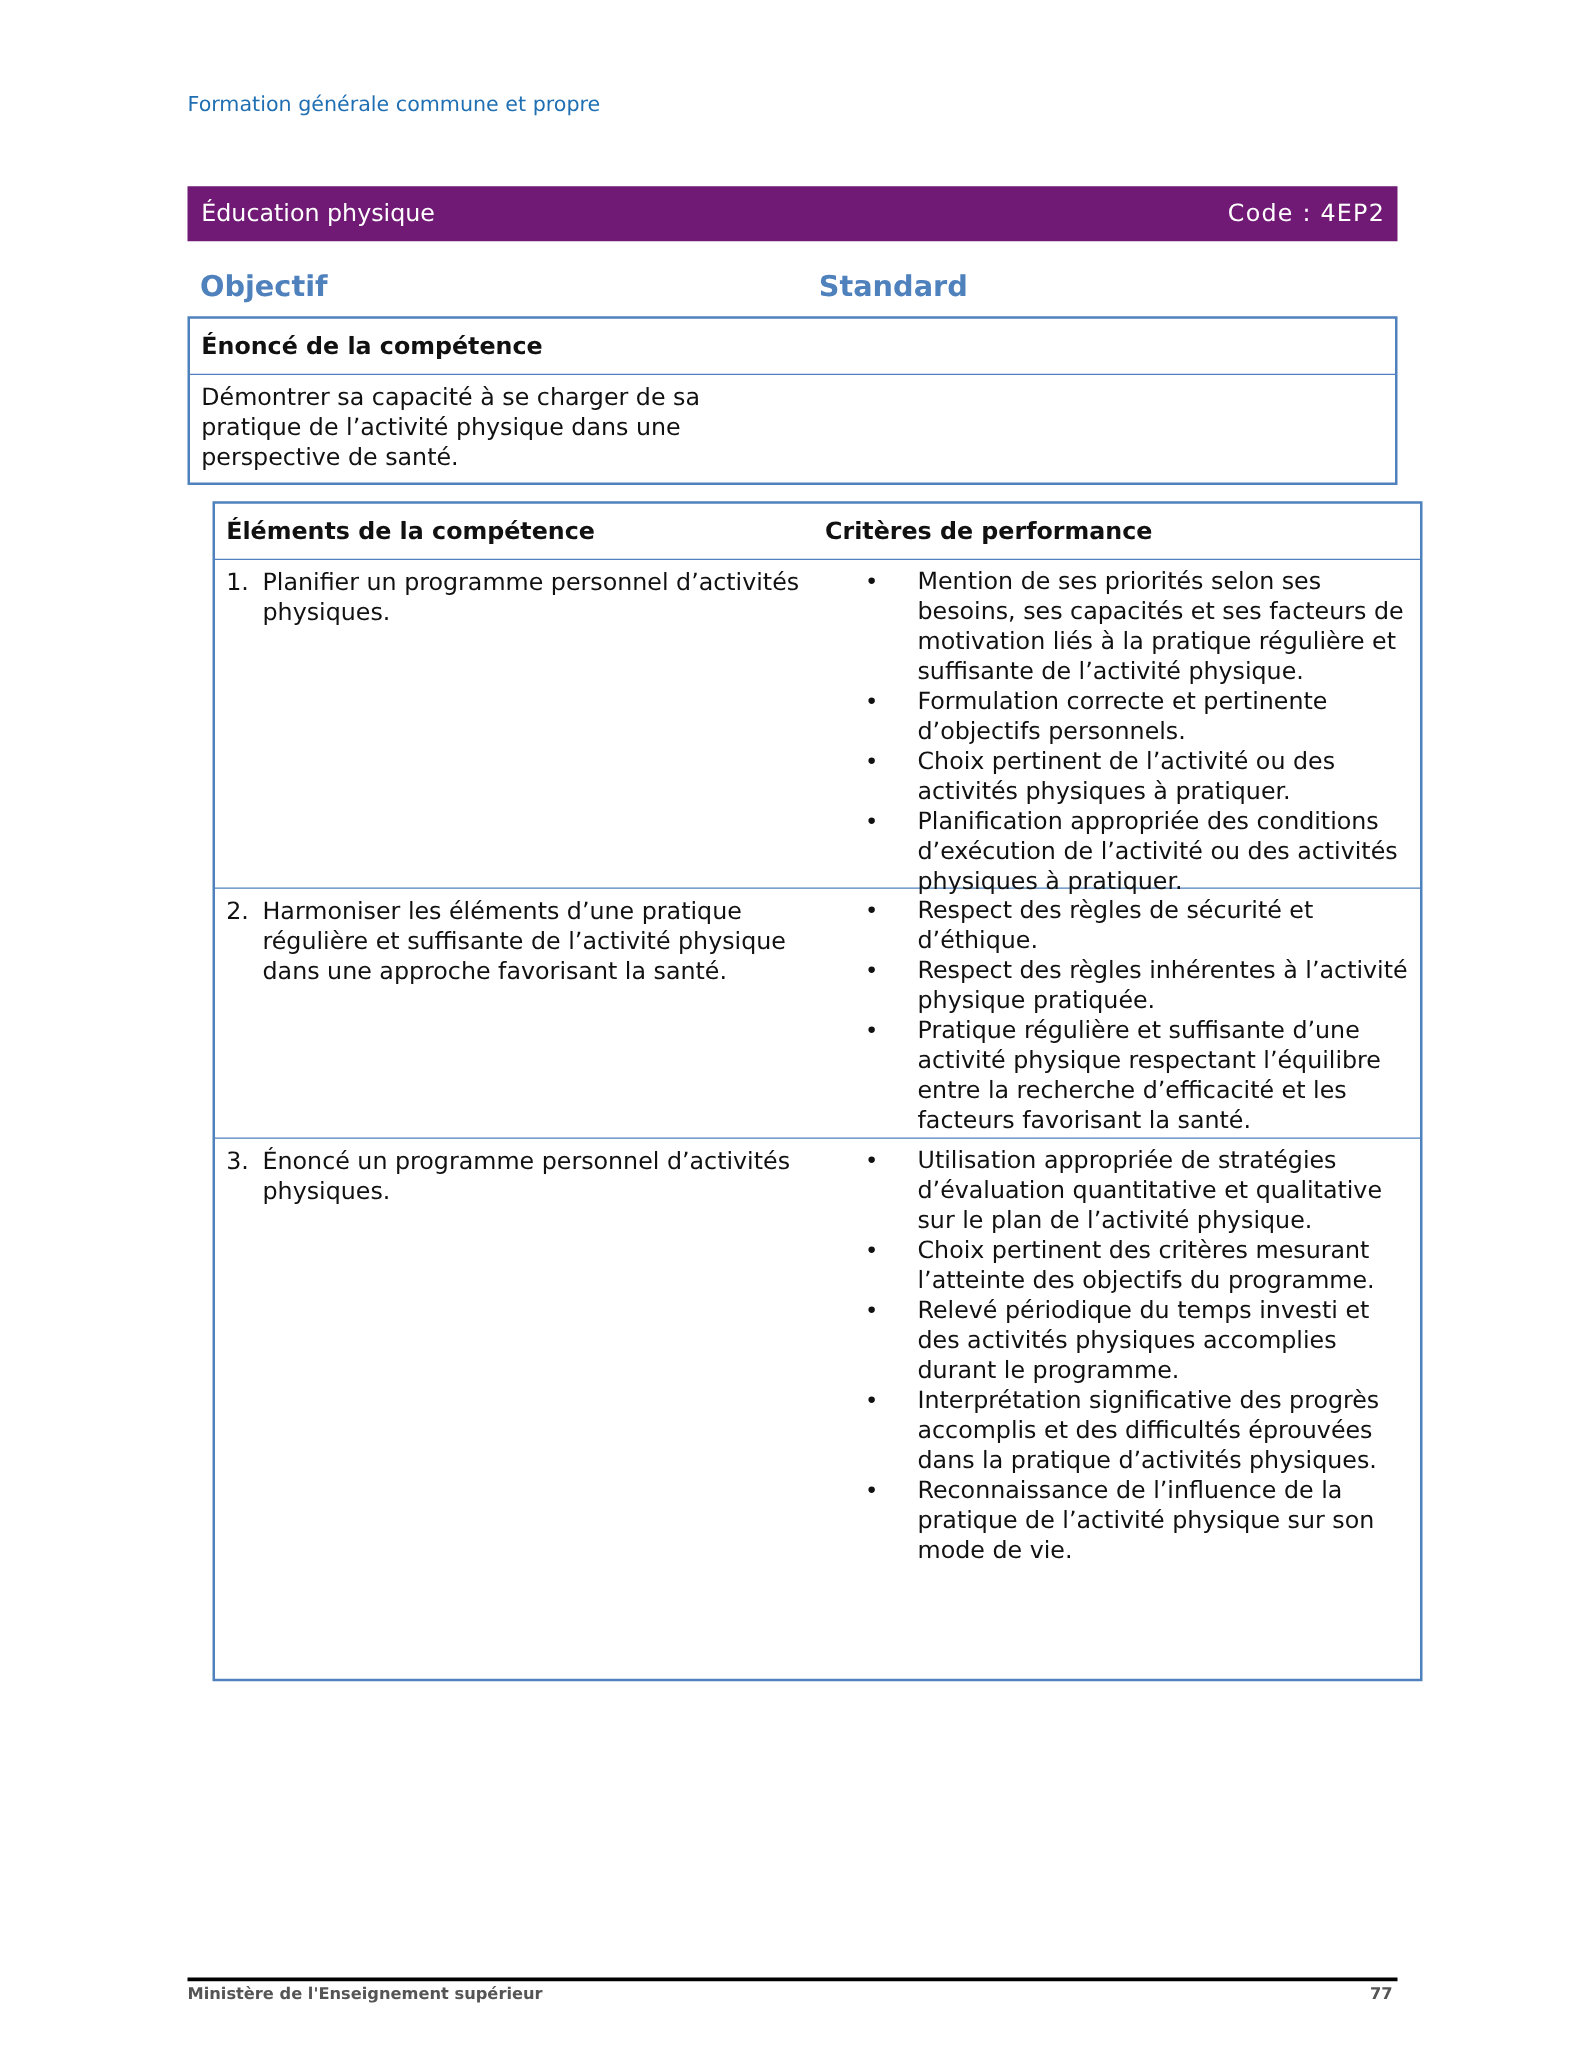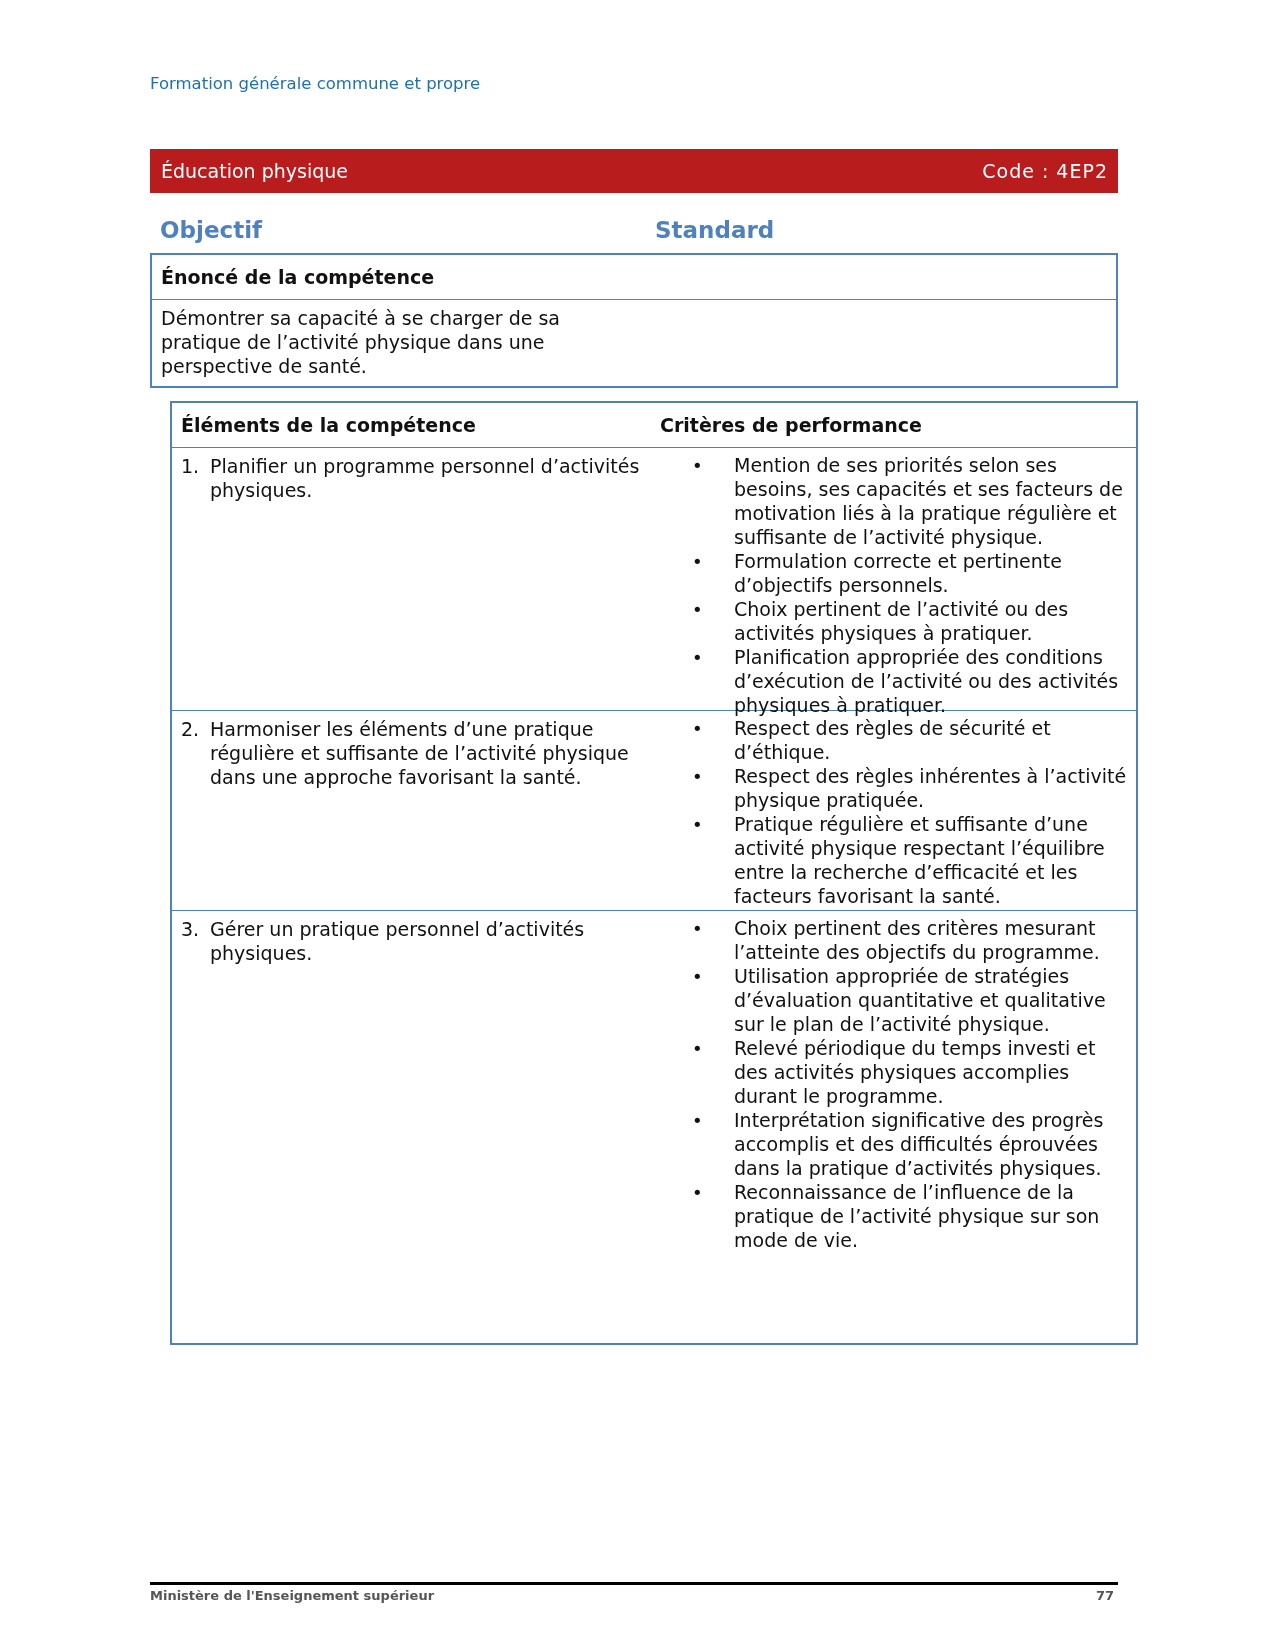"Éducation physique" .course-bar { background: #b91c1c -> #701a75 }
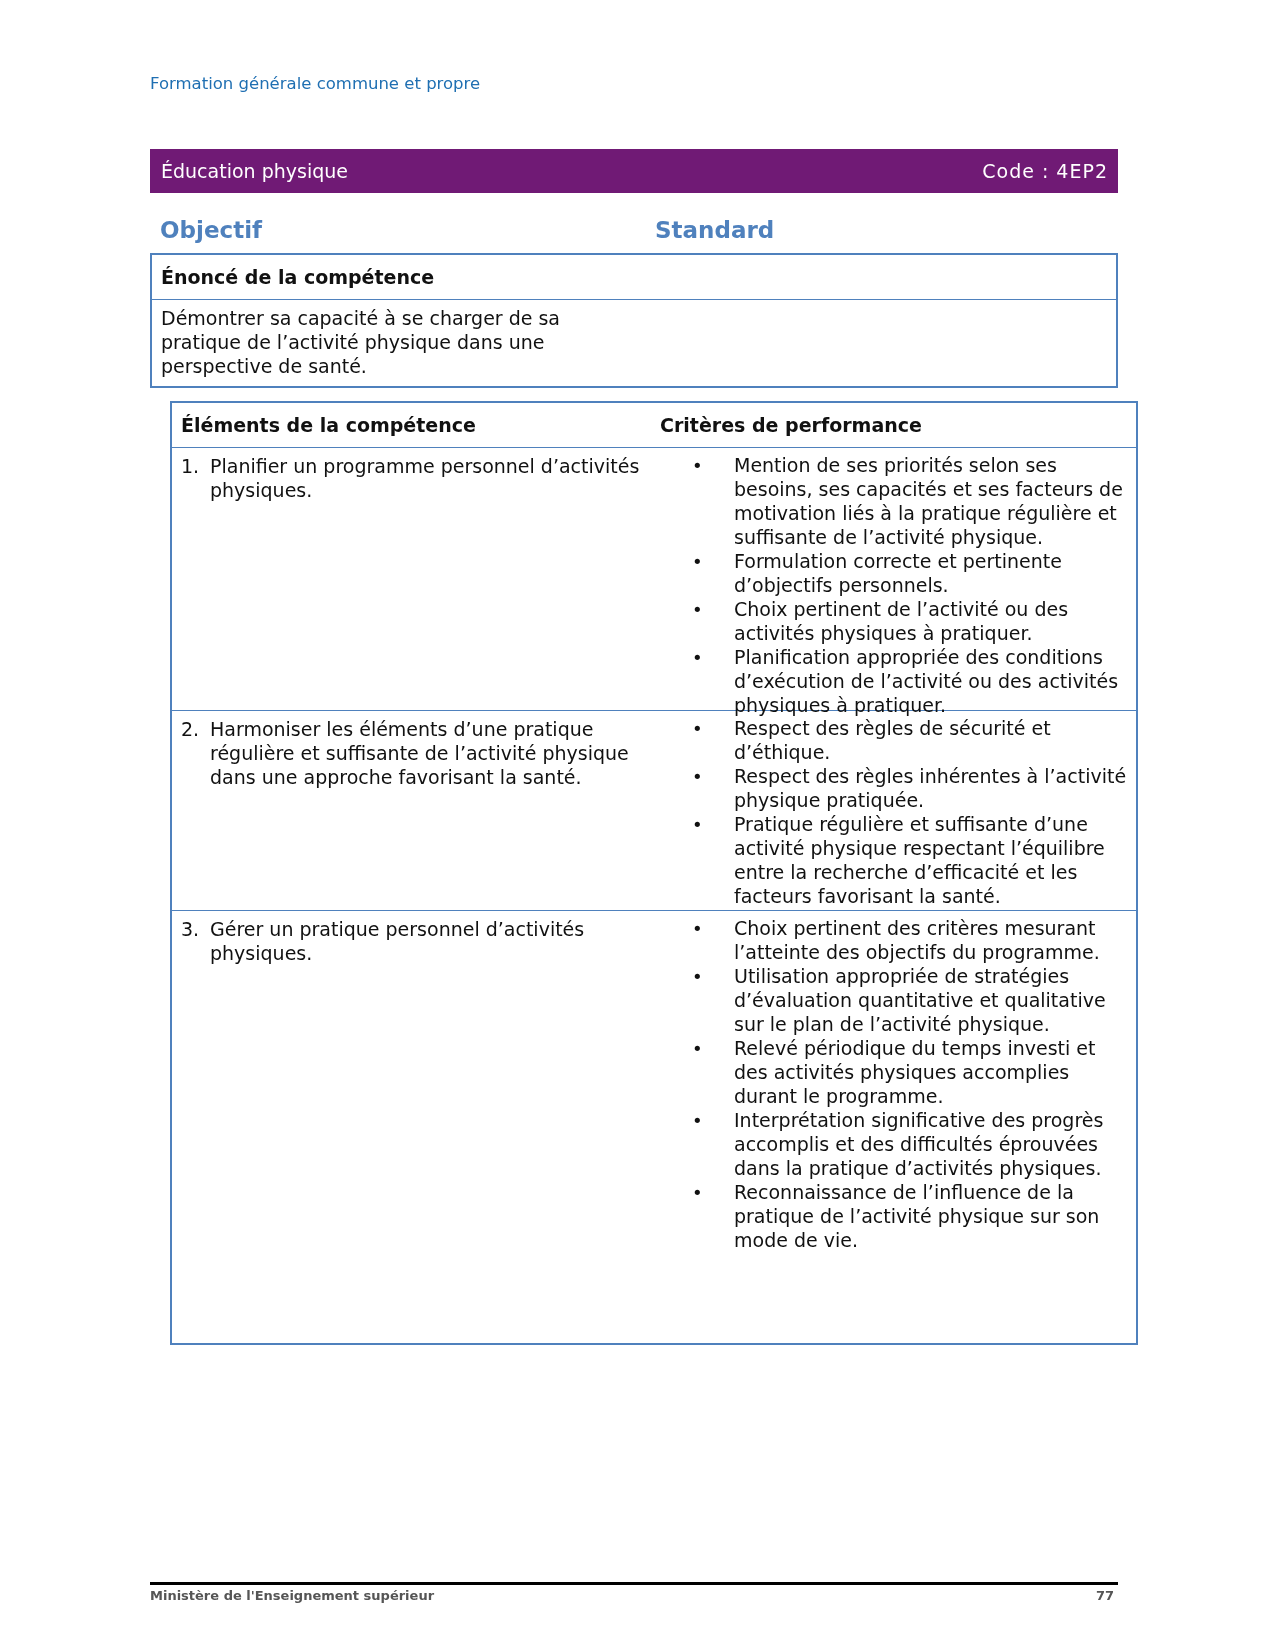"Gérer un pratique personnel d’activités" span.txt { text: Gérer un pratique -> Énoncé un programme }
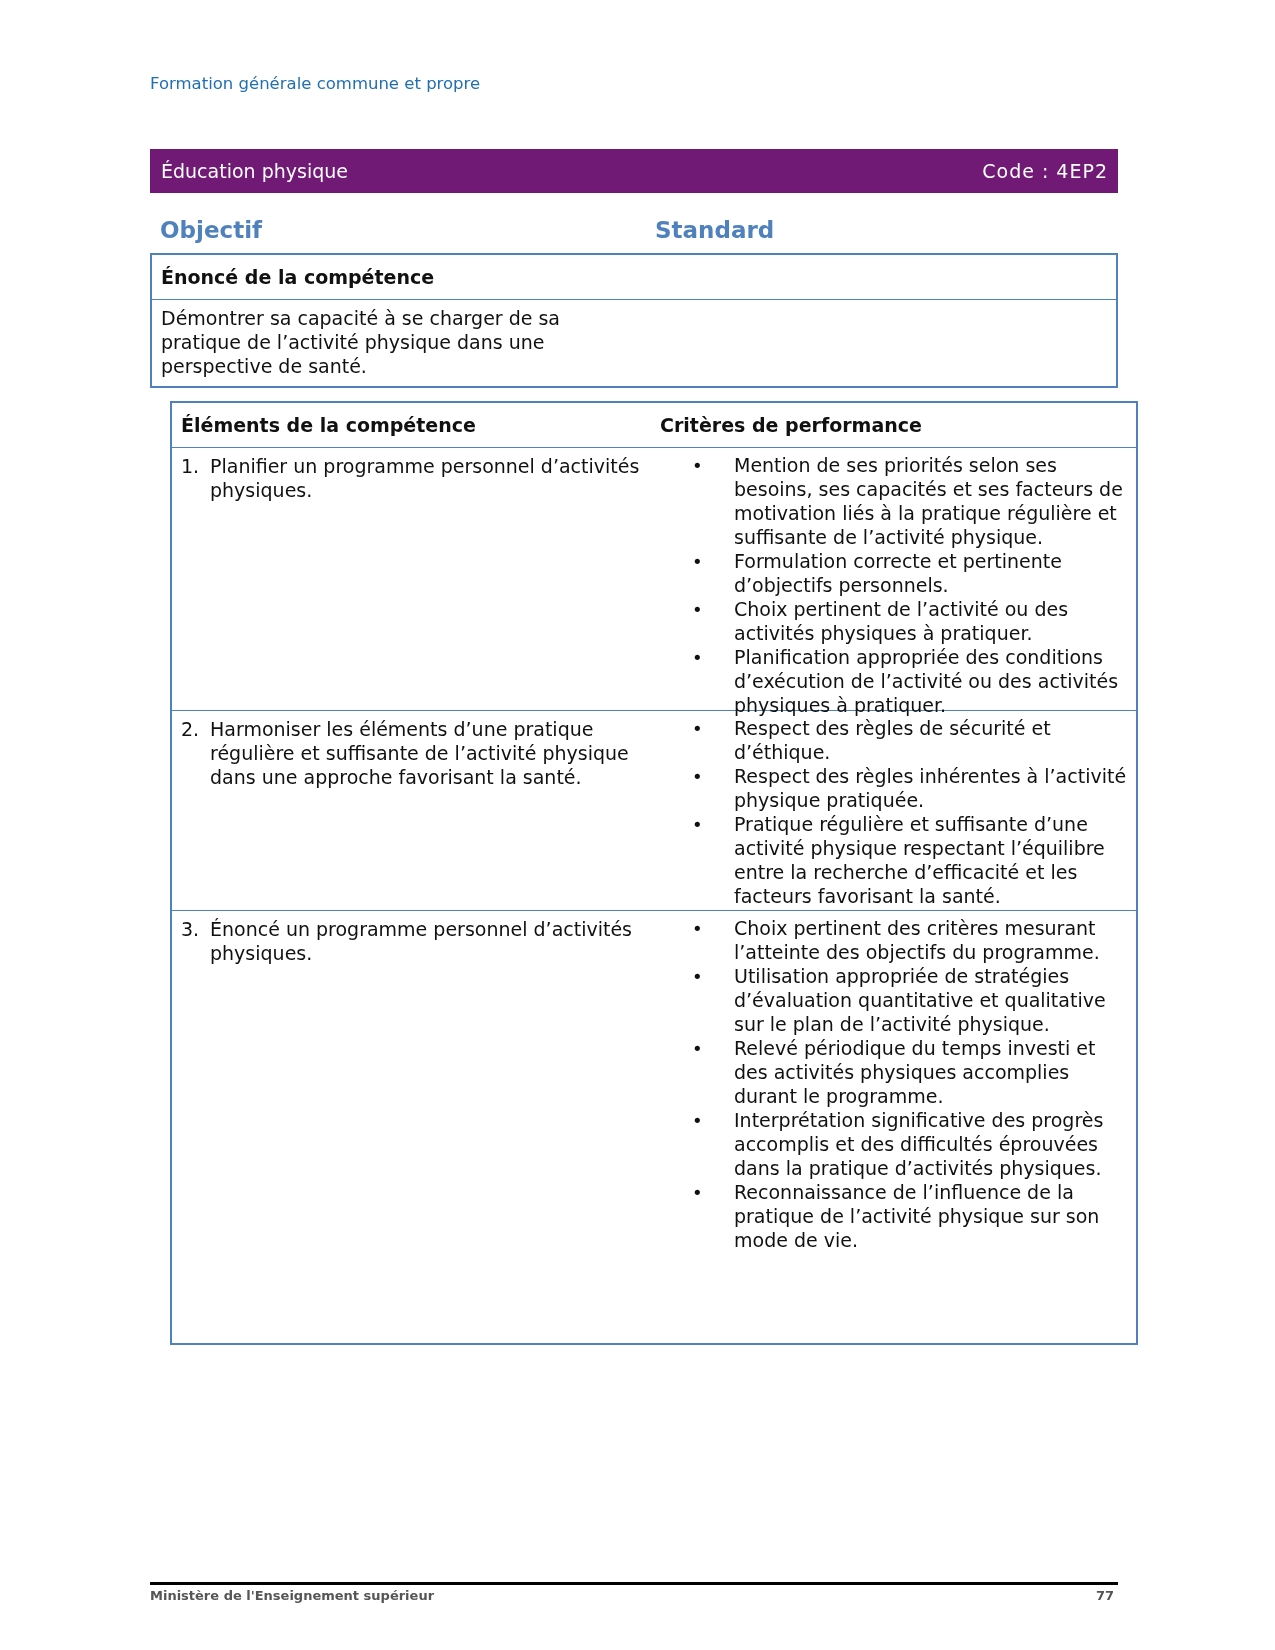"Choix pertinent des critères mesurant" div.bullet { order: before "Utilisation appropriée de stratégies" -> after "Utilisation appropriée de stratégies" }
